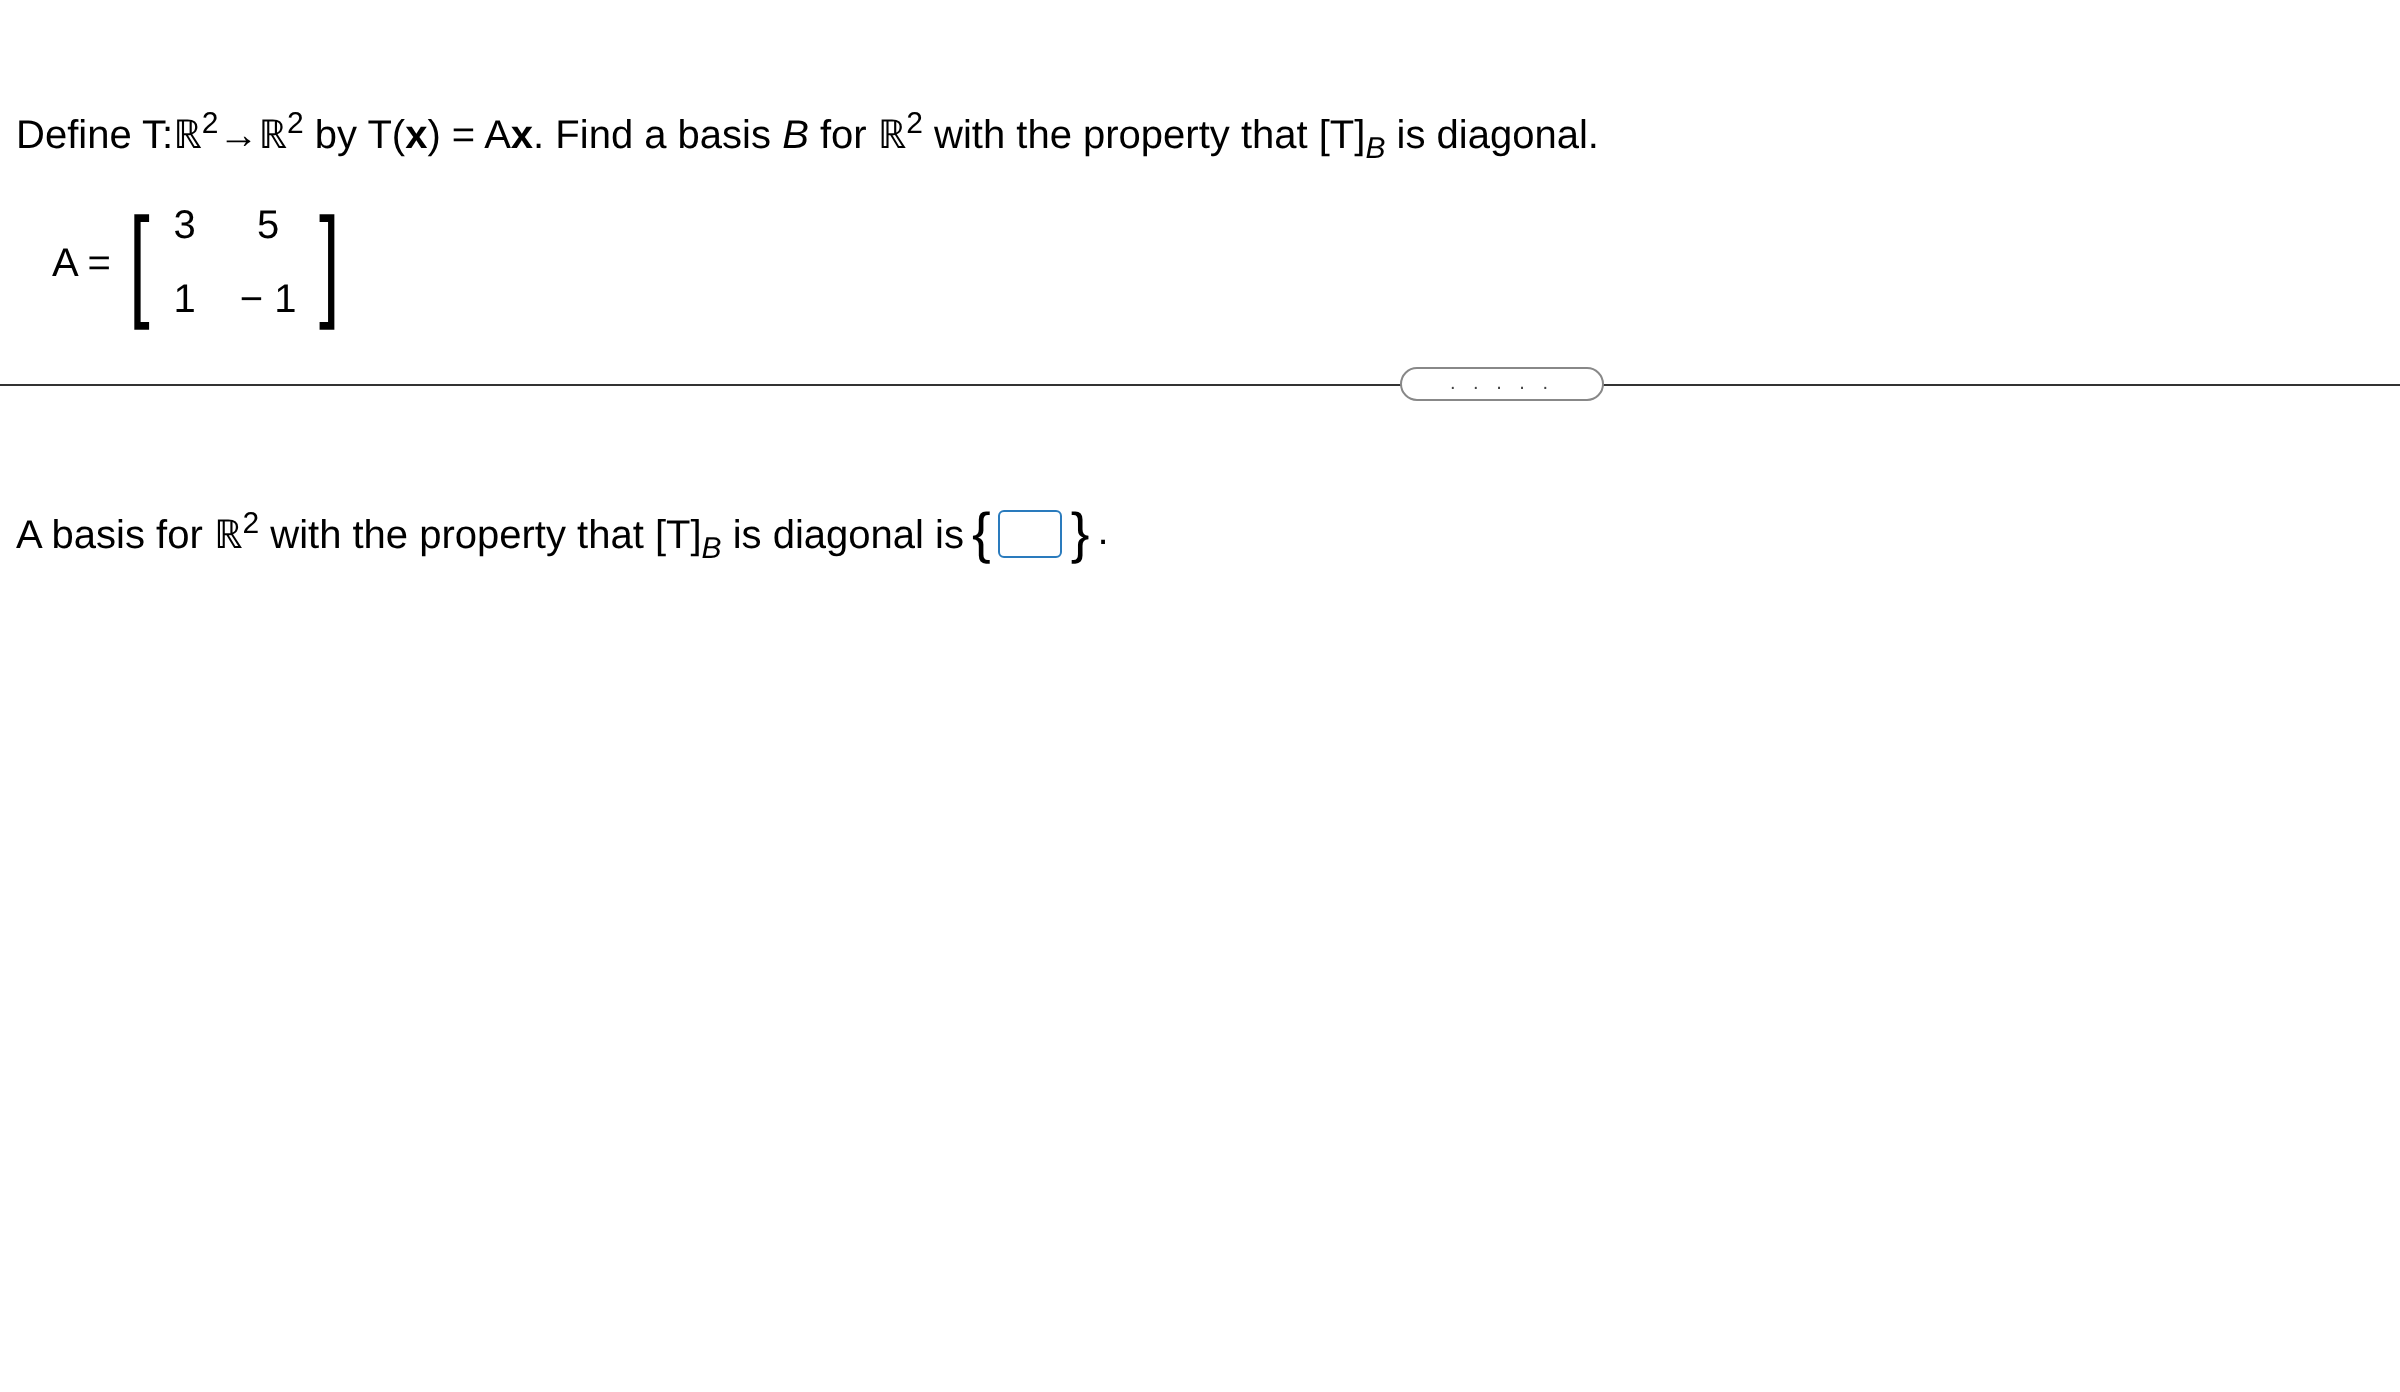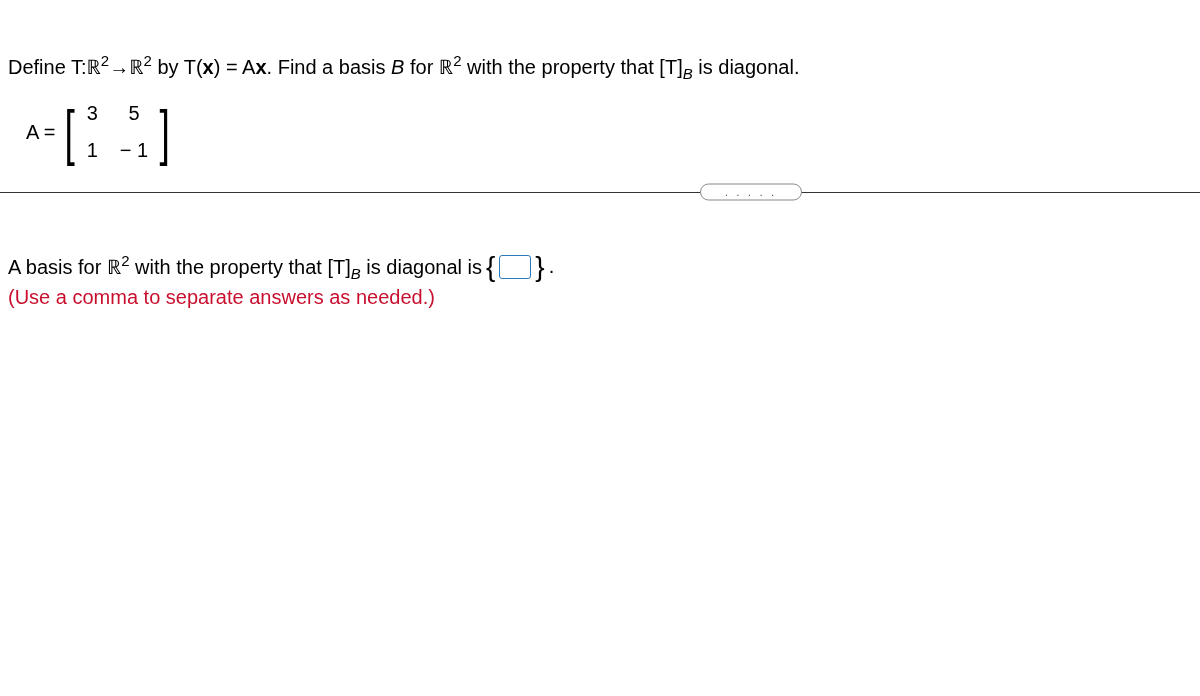"(Use a comma to separate" div.hint { html: <div>(Use a comma to separate answers as needed.)</div> -> none }
